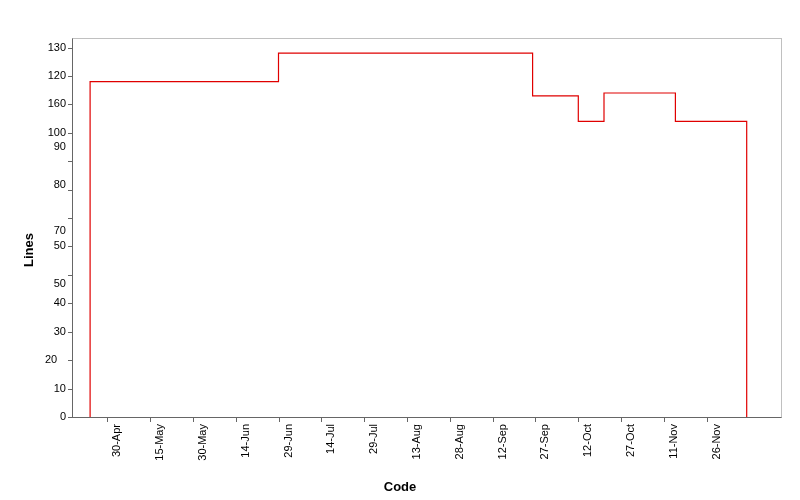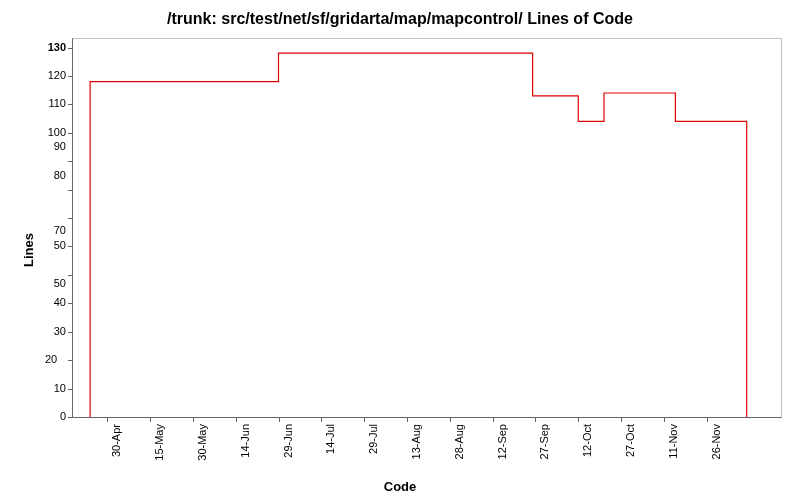"/trunk:" div.title { html: <div>/trunk: src/test/net/sf/gridarta/map/mapcontrol/ Lines of Code</div> -> none }
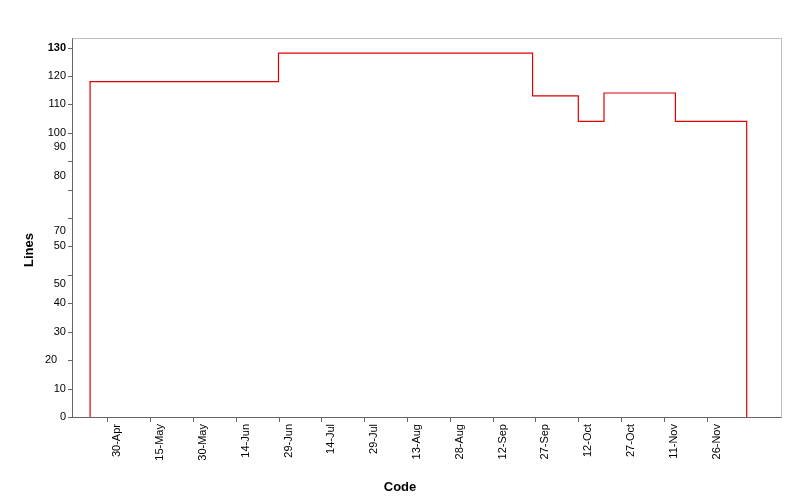"130" div.y-tick-label { font-weight: bold -> none }
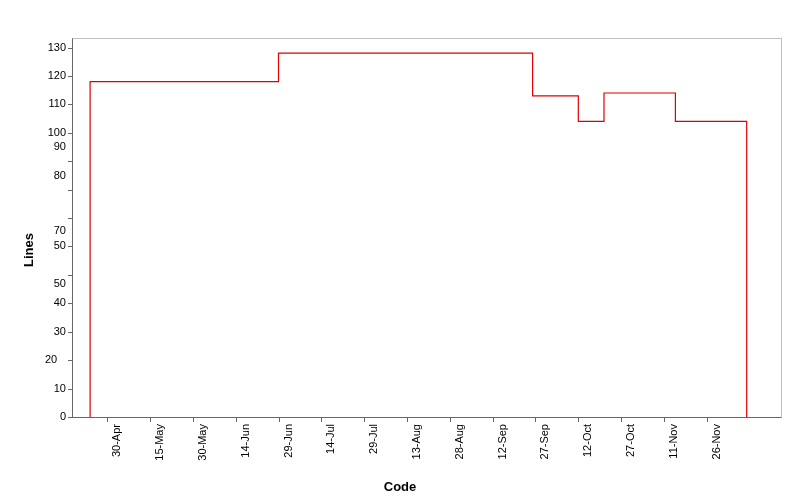"110" div.y-tick-label { text: 110 -> 160 }
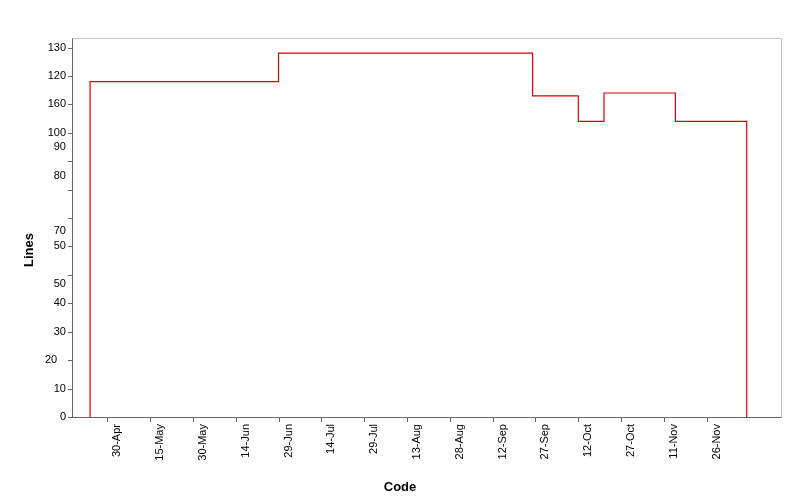"80" div.y-tick-label { top: 175px -> 184px }
